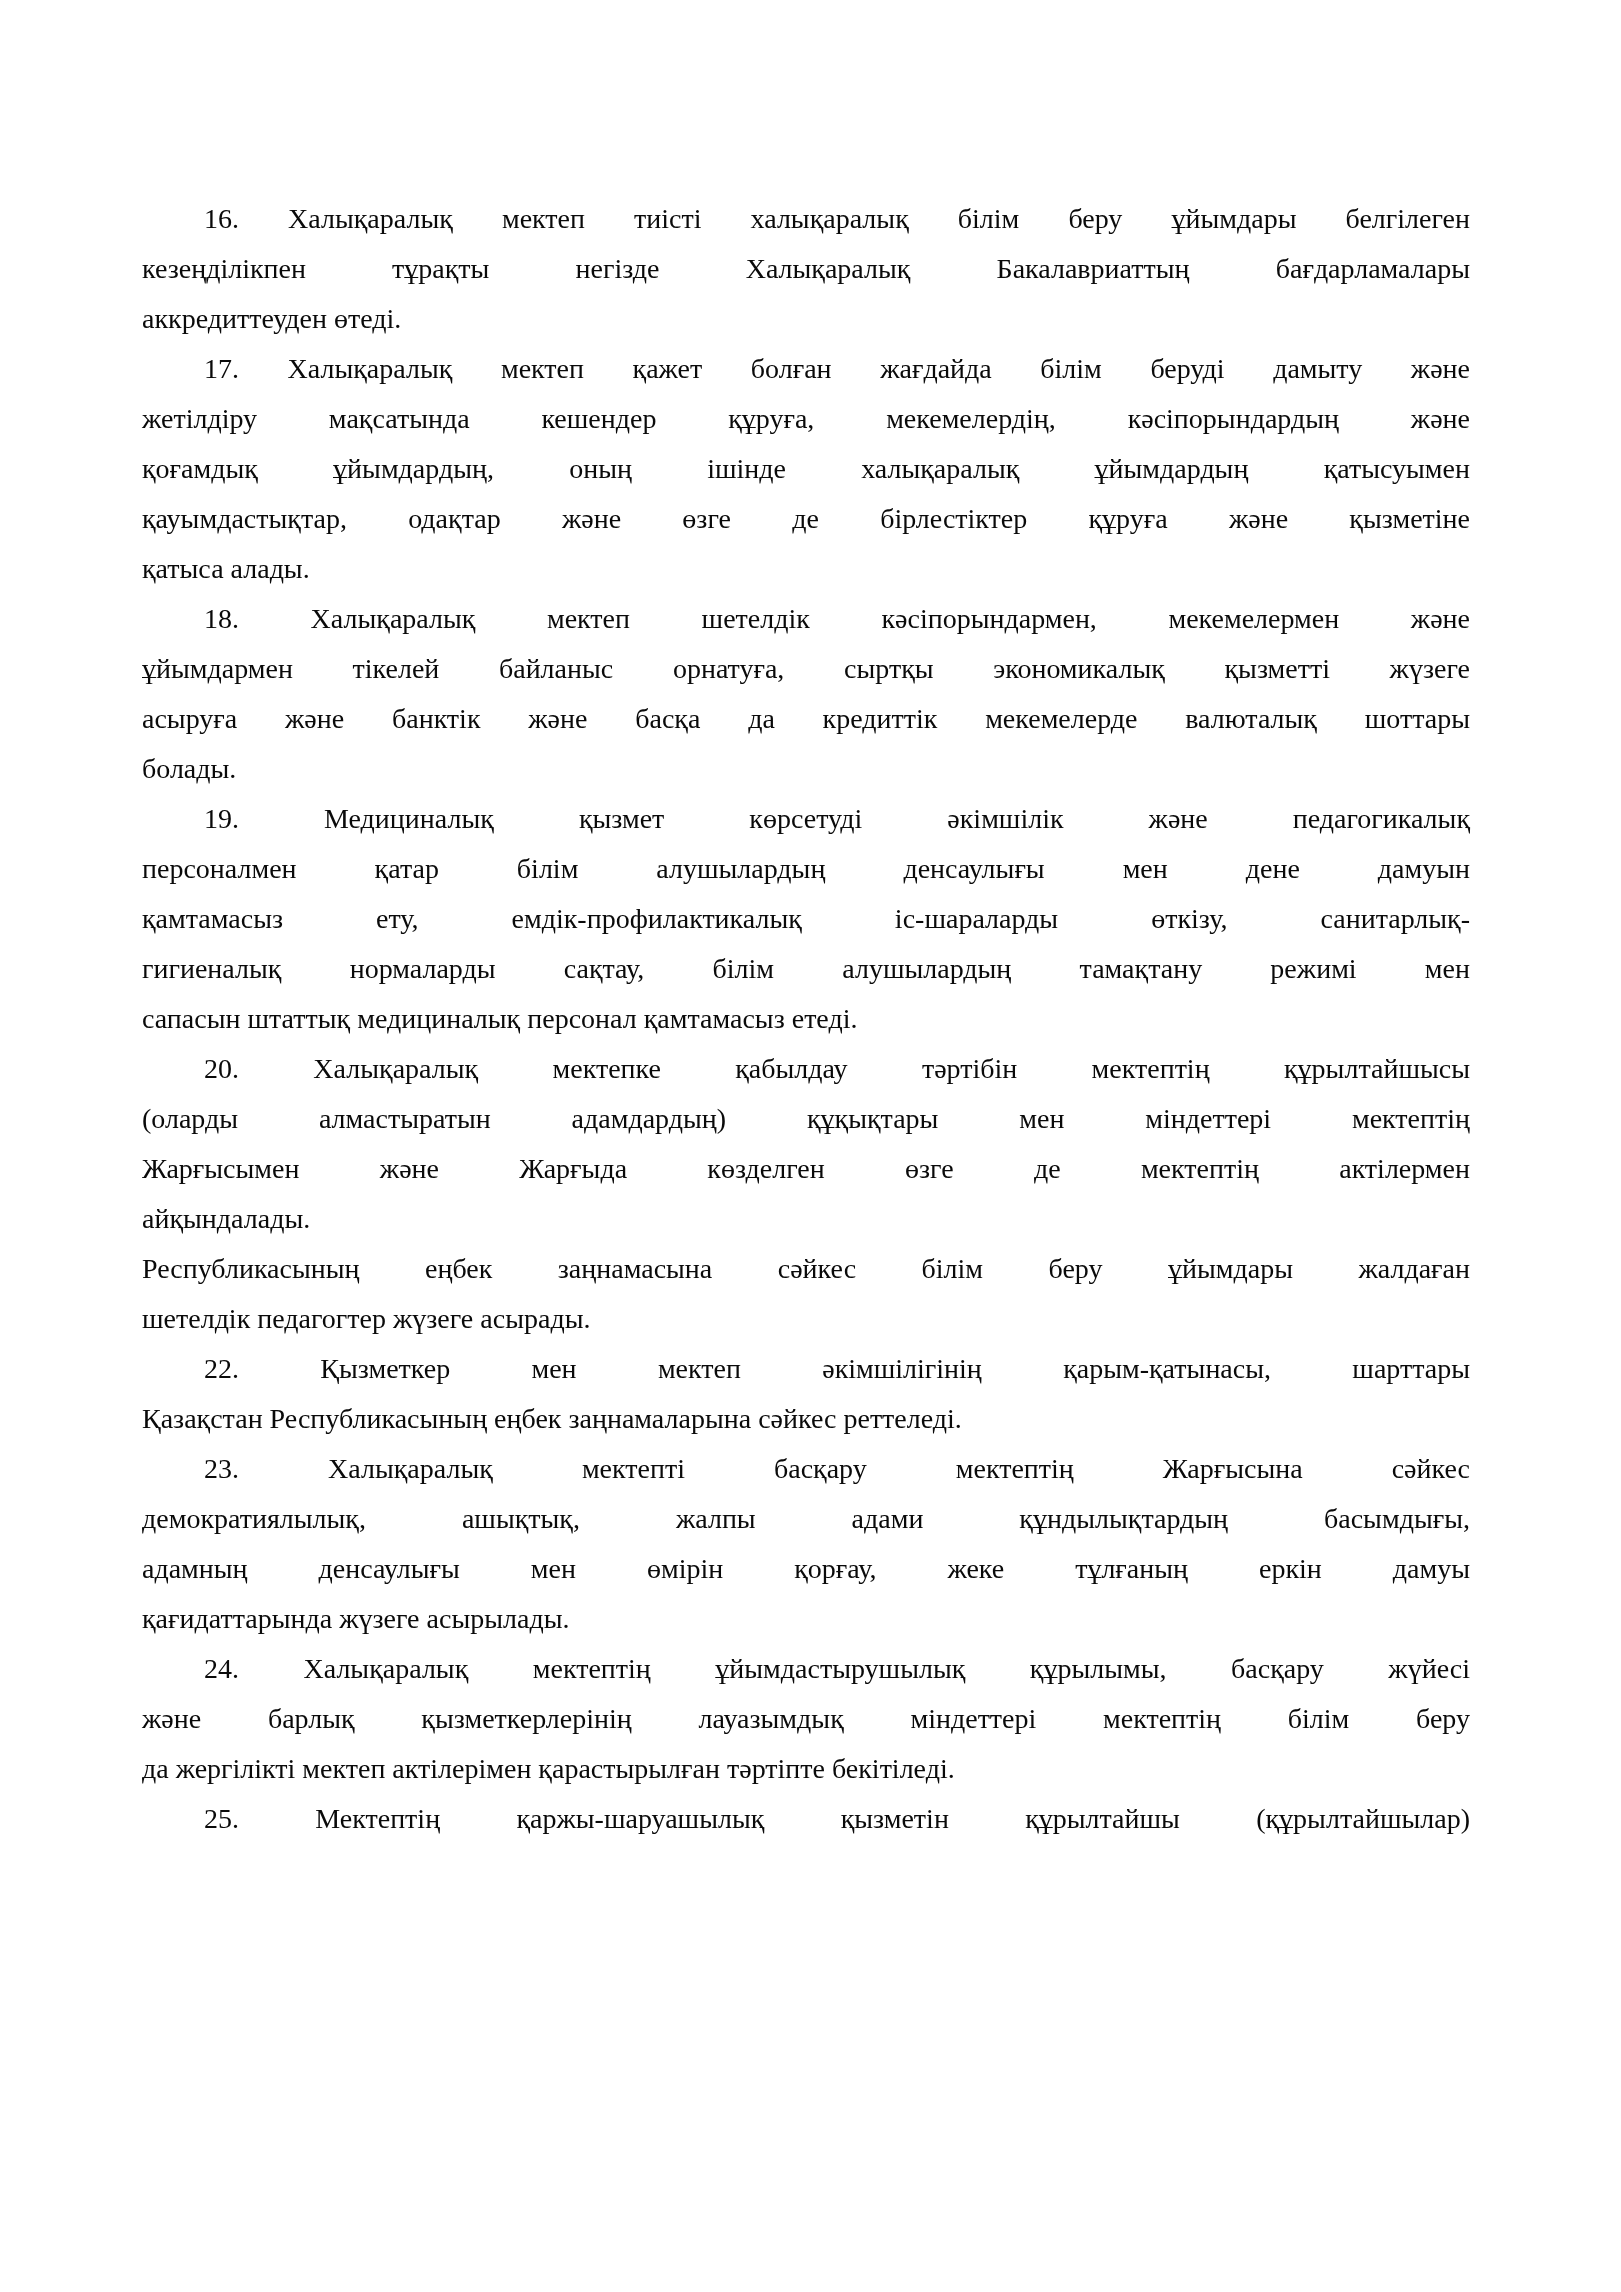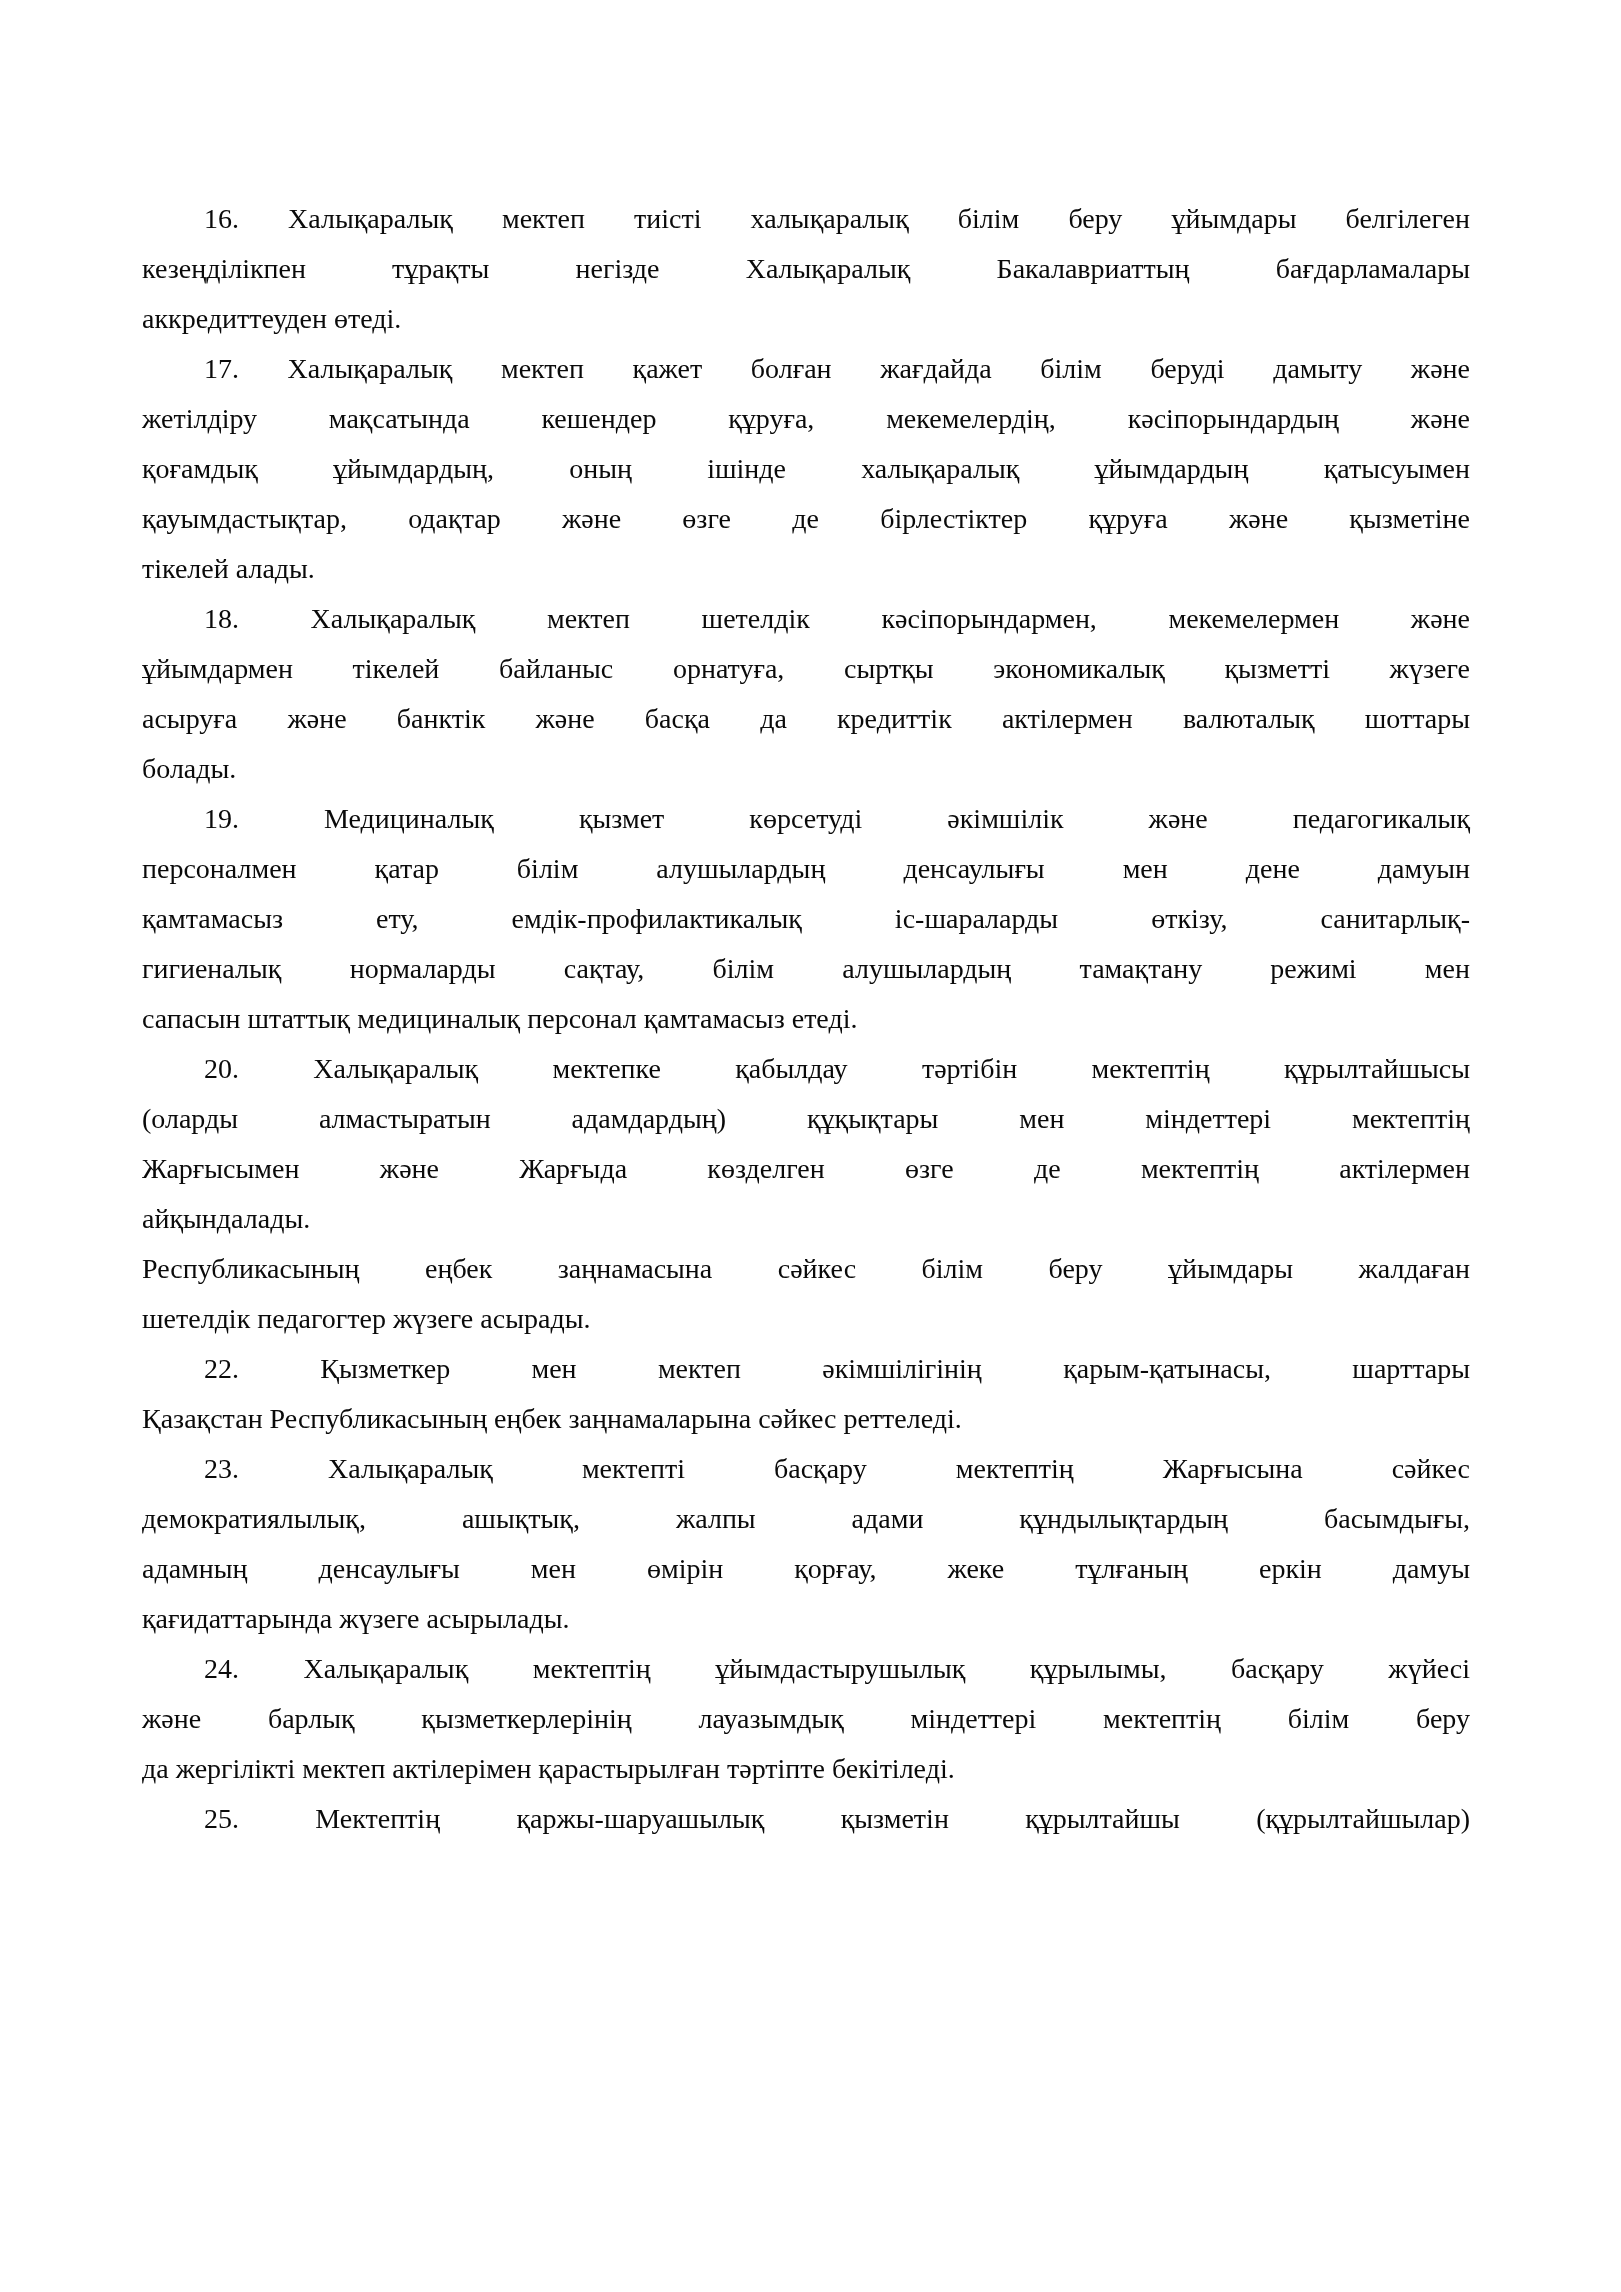"тікелей алады." div.line { text: тікелей -> қатыса }
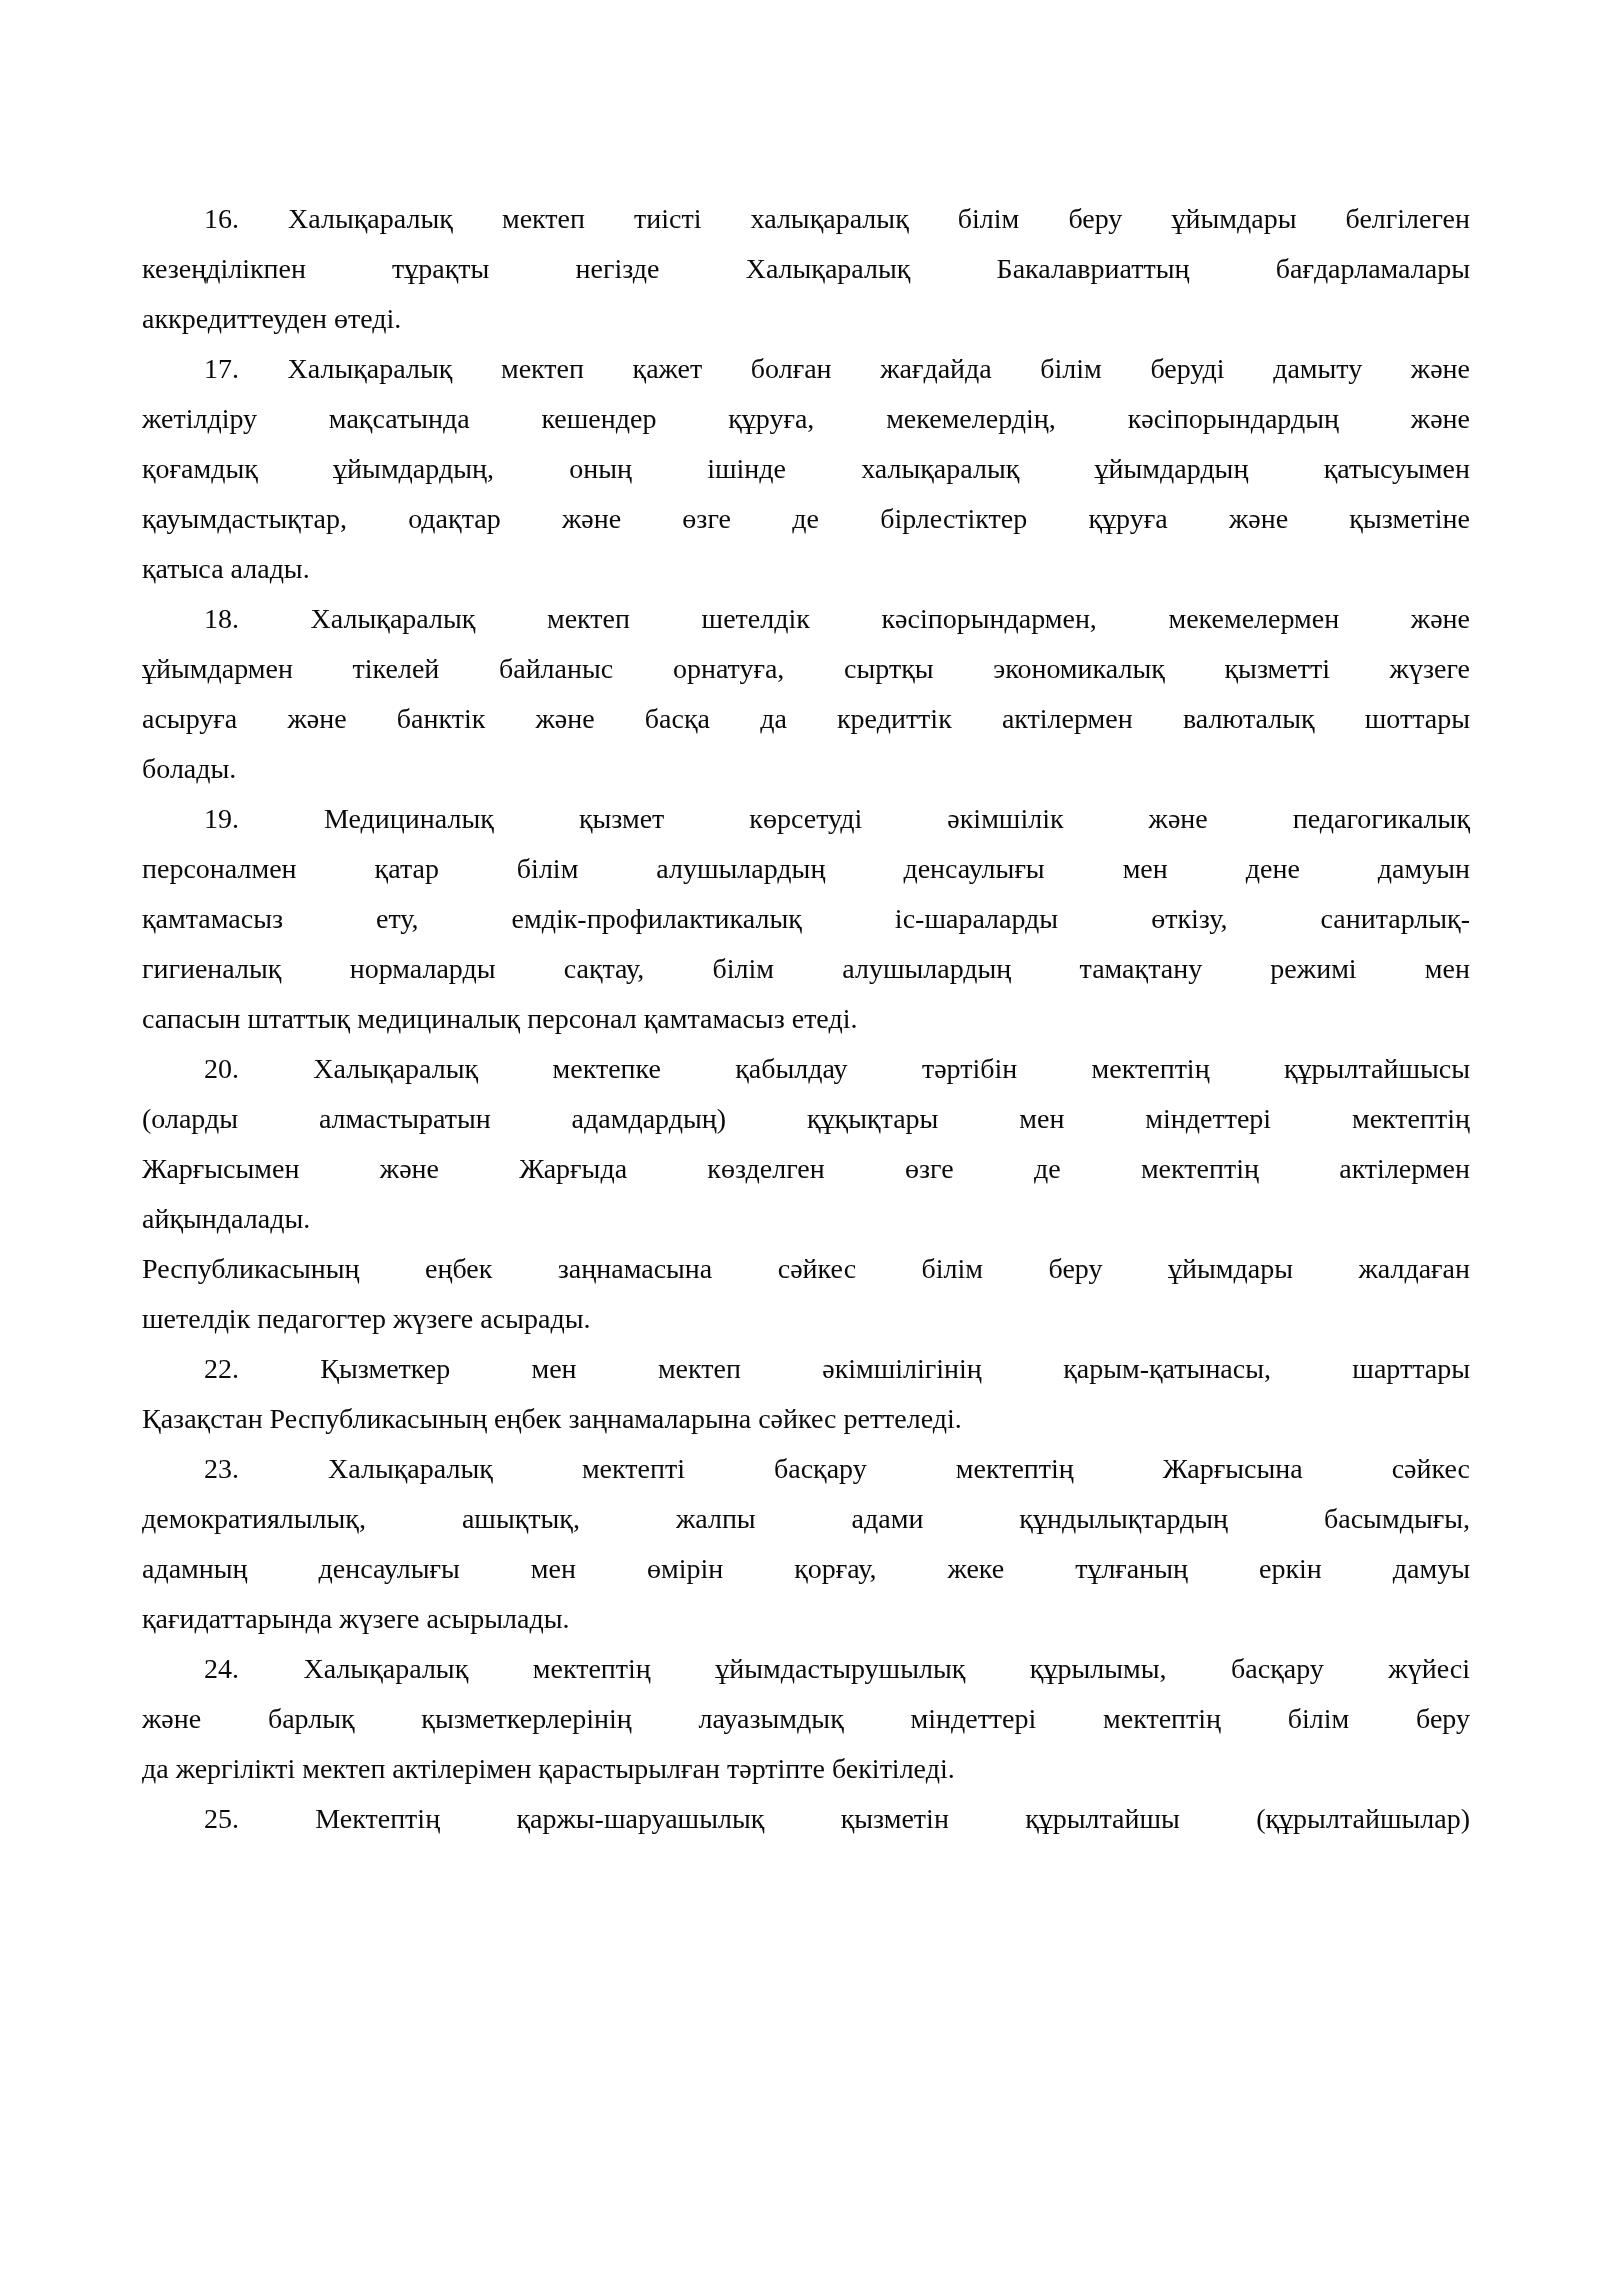"асыруға және банктік және басқа" div.line { text: актілермен -> мекемелерде }
